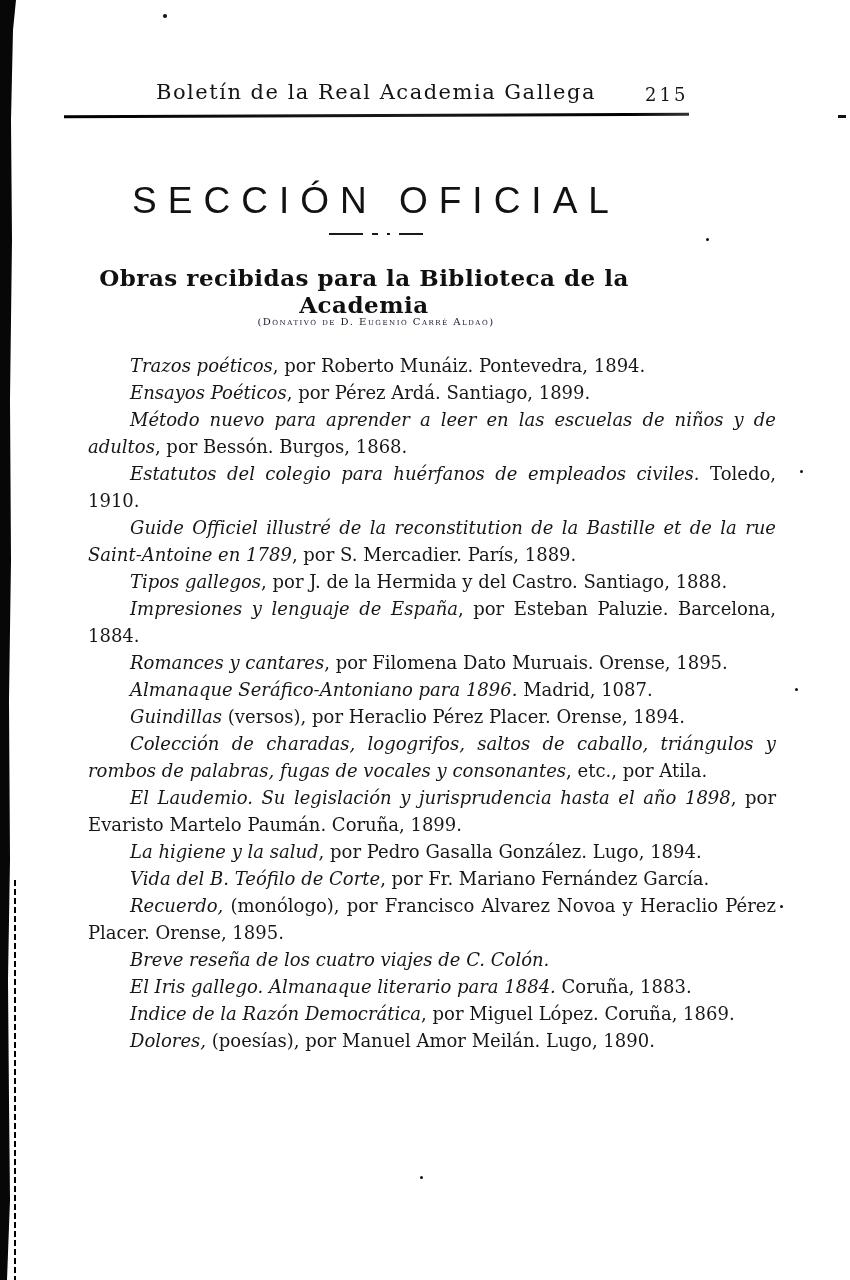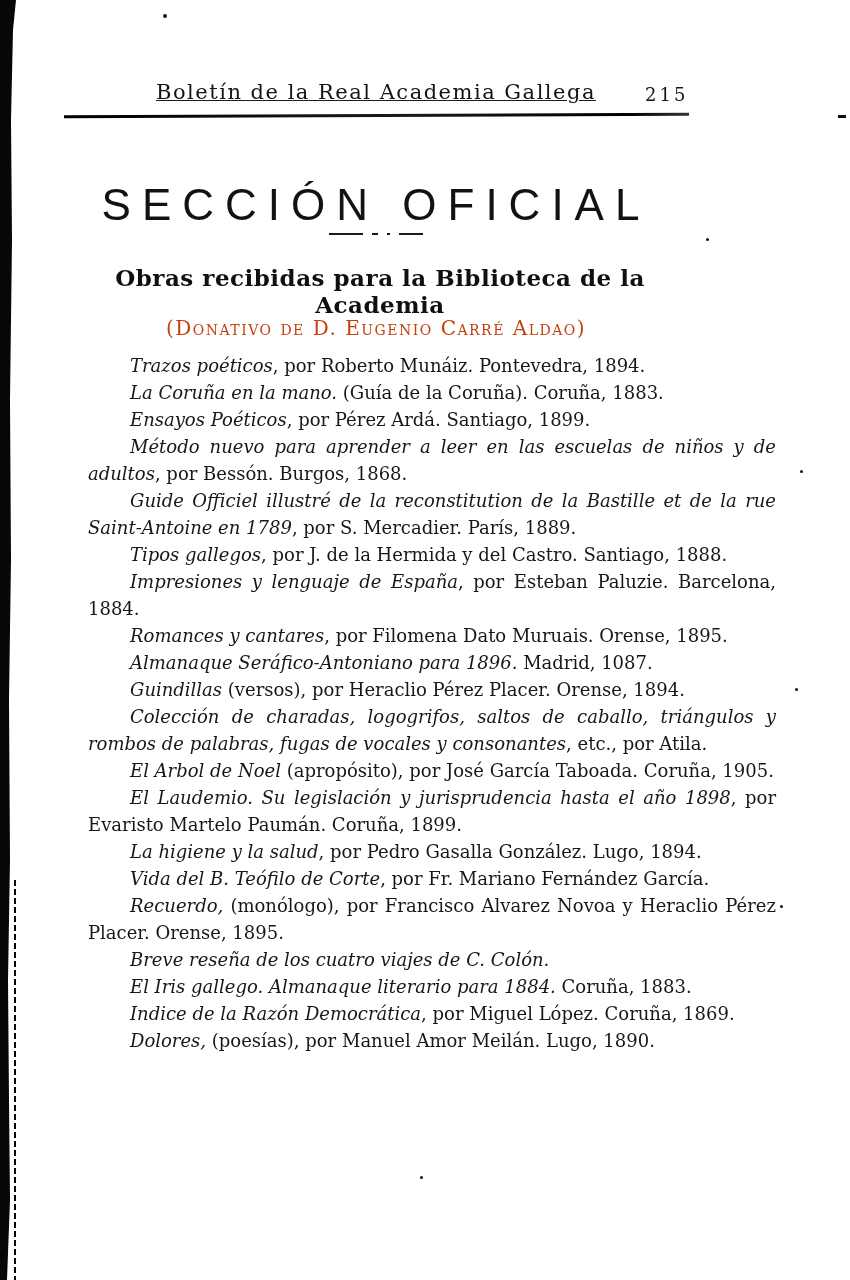"Boletín de la Real Academia" .page-header { text-decoration: underline -> none }
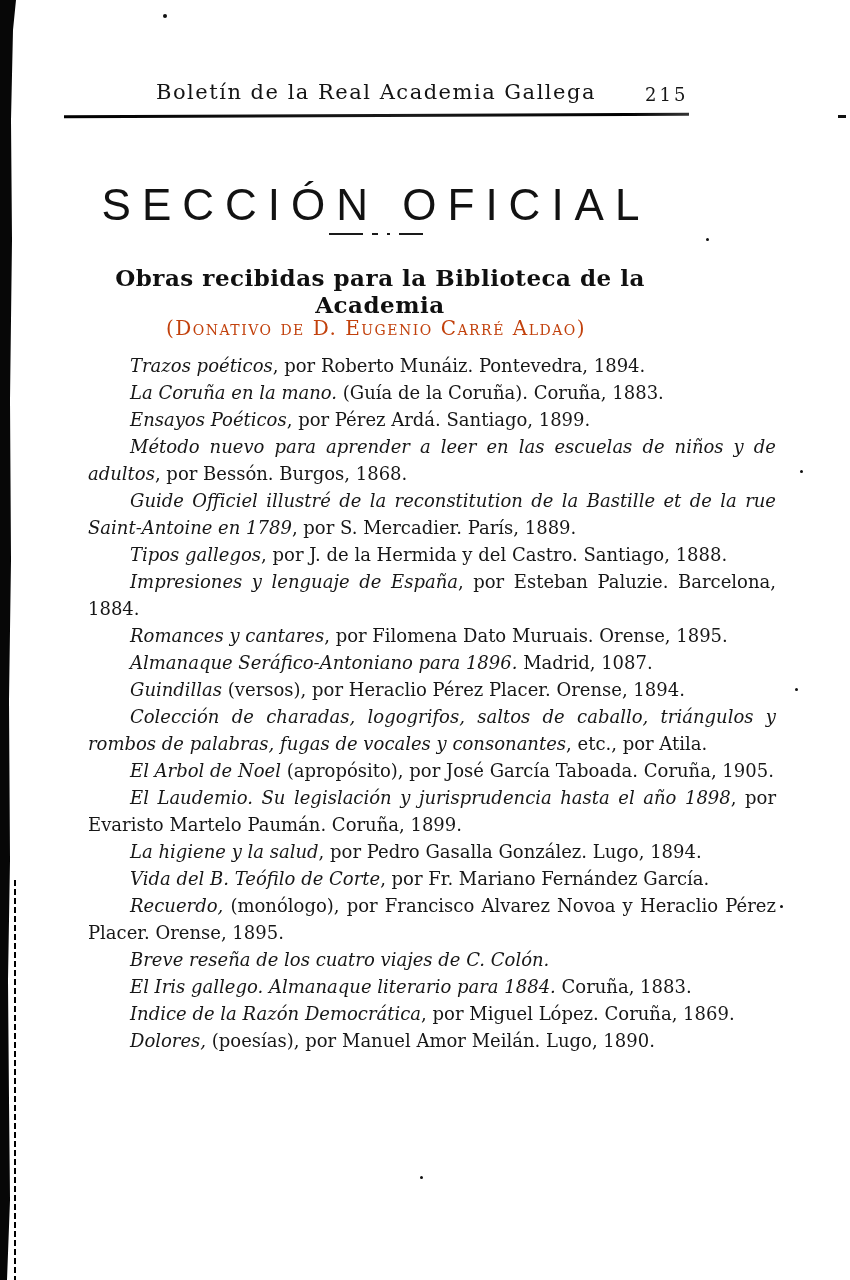"SECCIÓN OFICIAL" .section-title { font-size: 44px -> 37px }
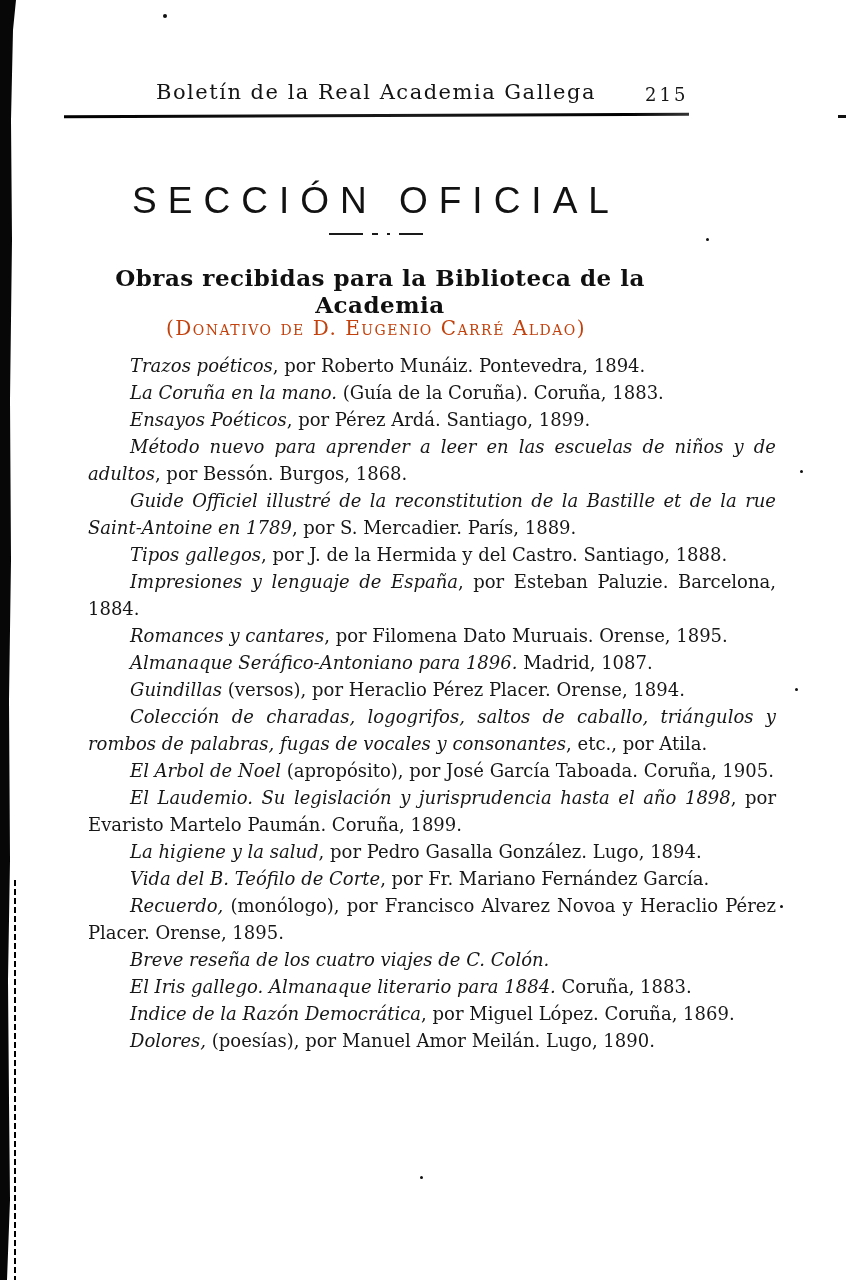"Obras recibidas para la Biblioteca" .article-title { left: 70px -> 54px }
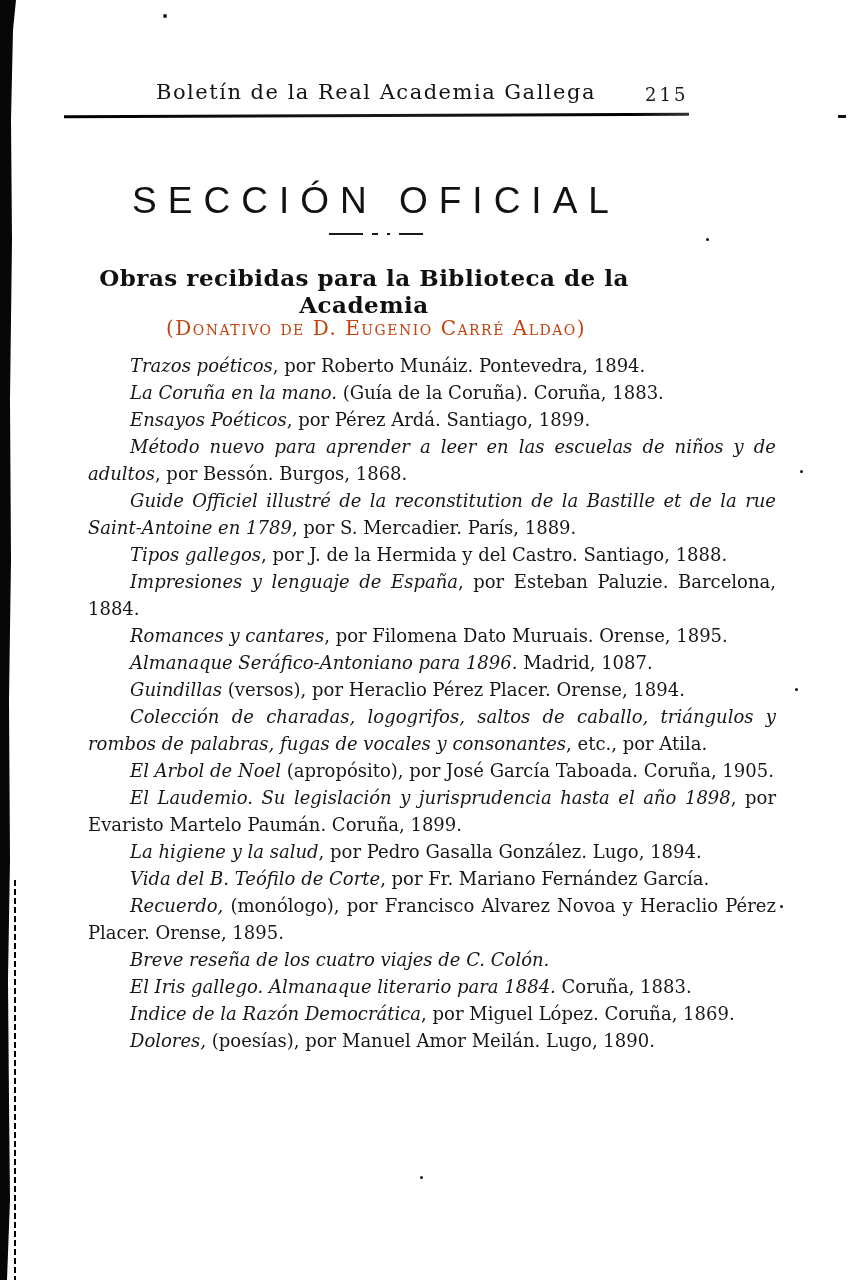"(Donativo de D. Eugenio Carré" .donor-note { color: #c2410c -> #0f172a; font-size: 20px -> 10px }
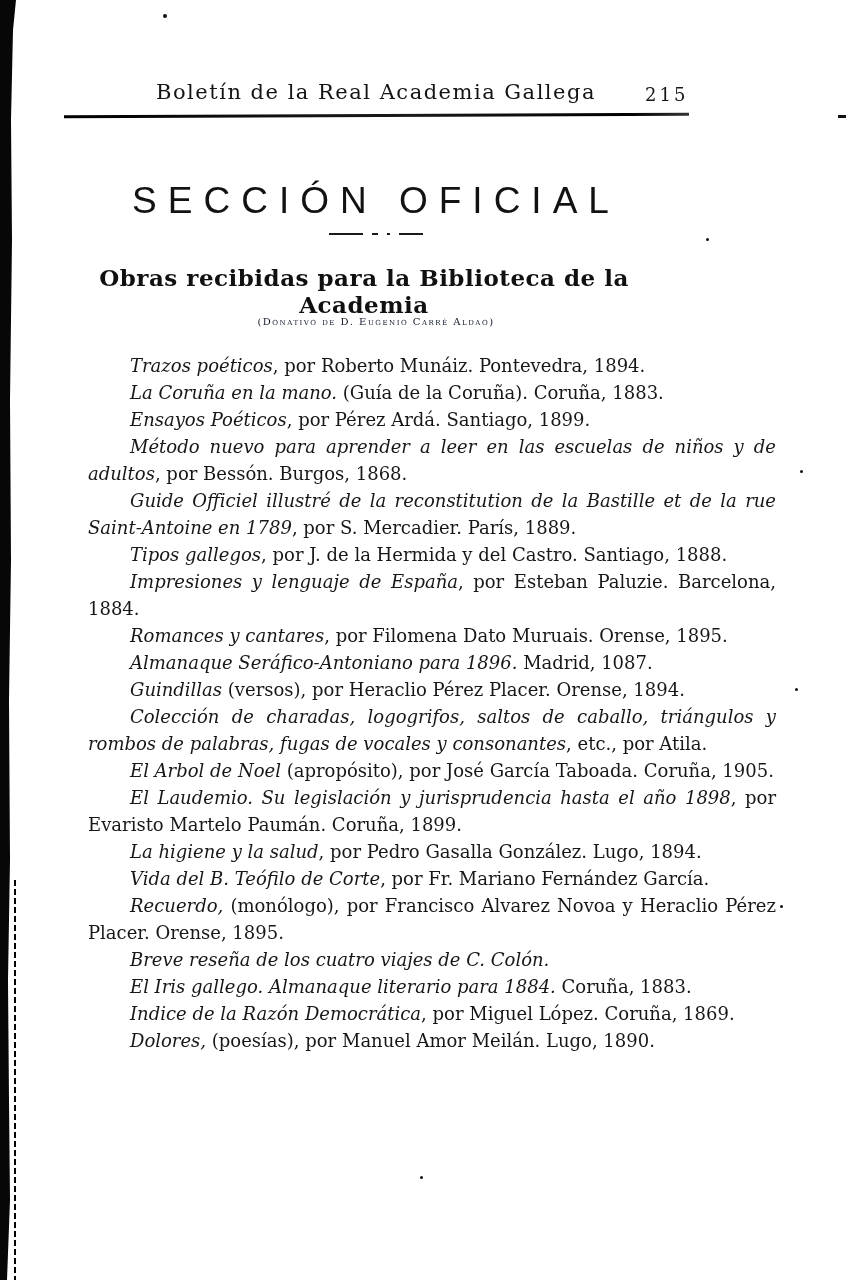"La Coruña en la mano." p { html: <p><span>La Coruña en la mano.</span><span> (Guía de la Coruña). Coruña, 1883.</span></p> -> none }
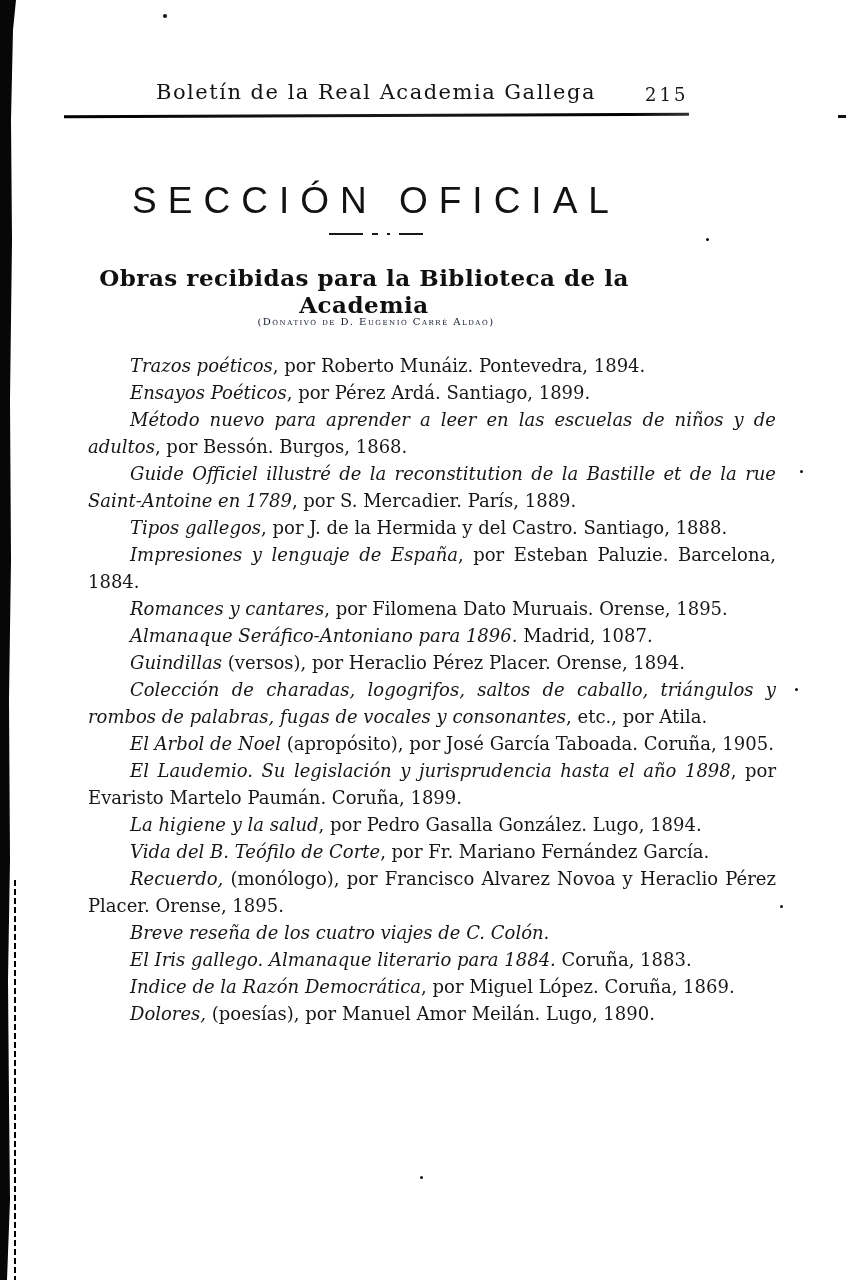"Estatutos del colegio para huérfanos" p { html: none -> <p><span>Estatutos del colegio para huérfanos de empleados civiles.</span><span> Toledo, 1910.</span></p> }
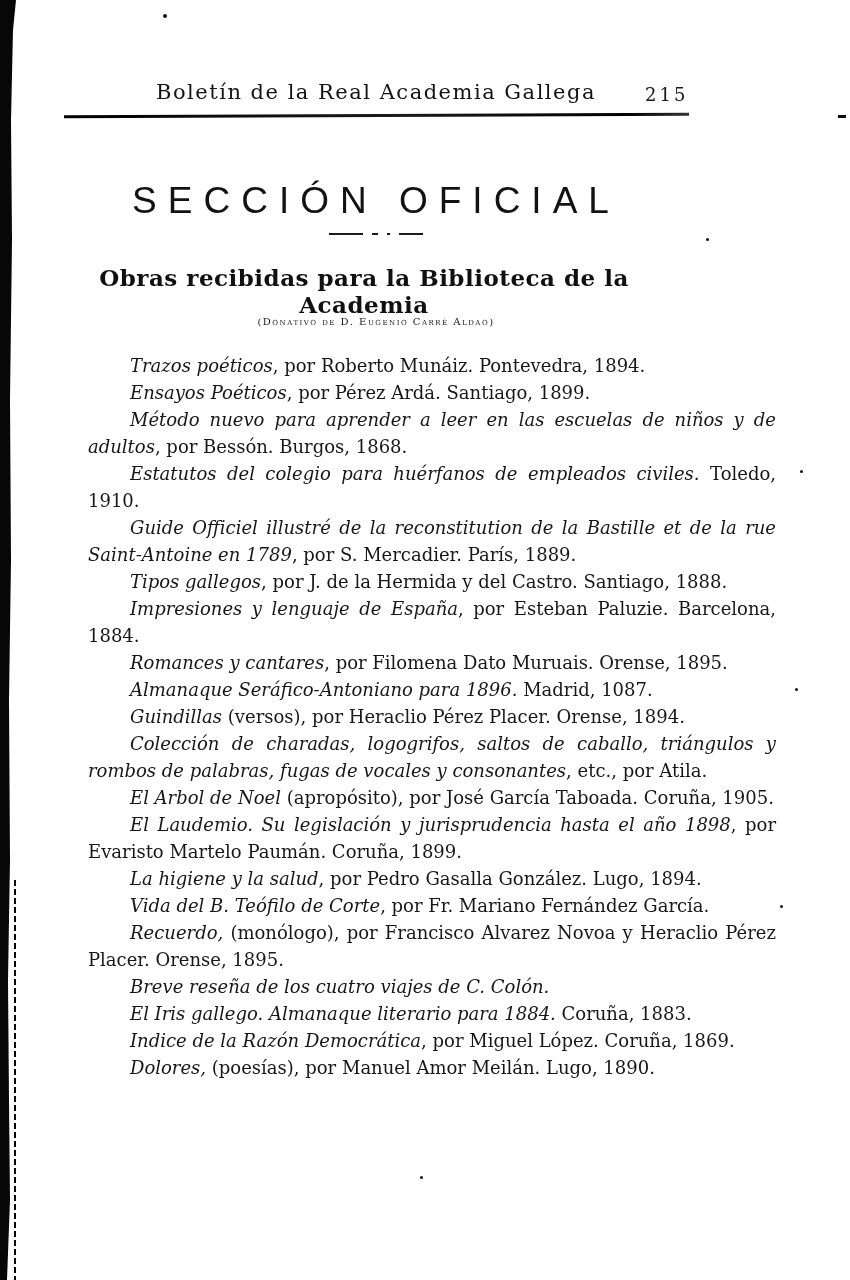"El Arbol de Noel (apropósito)," p { html: <p><span>El Arbol de Noel</span><span> (apropósito), por José García Taboada. Coruña, 1905.</span></p> -> none }
